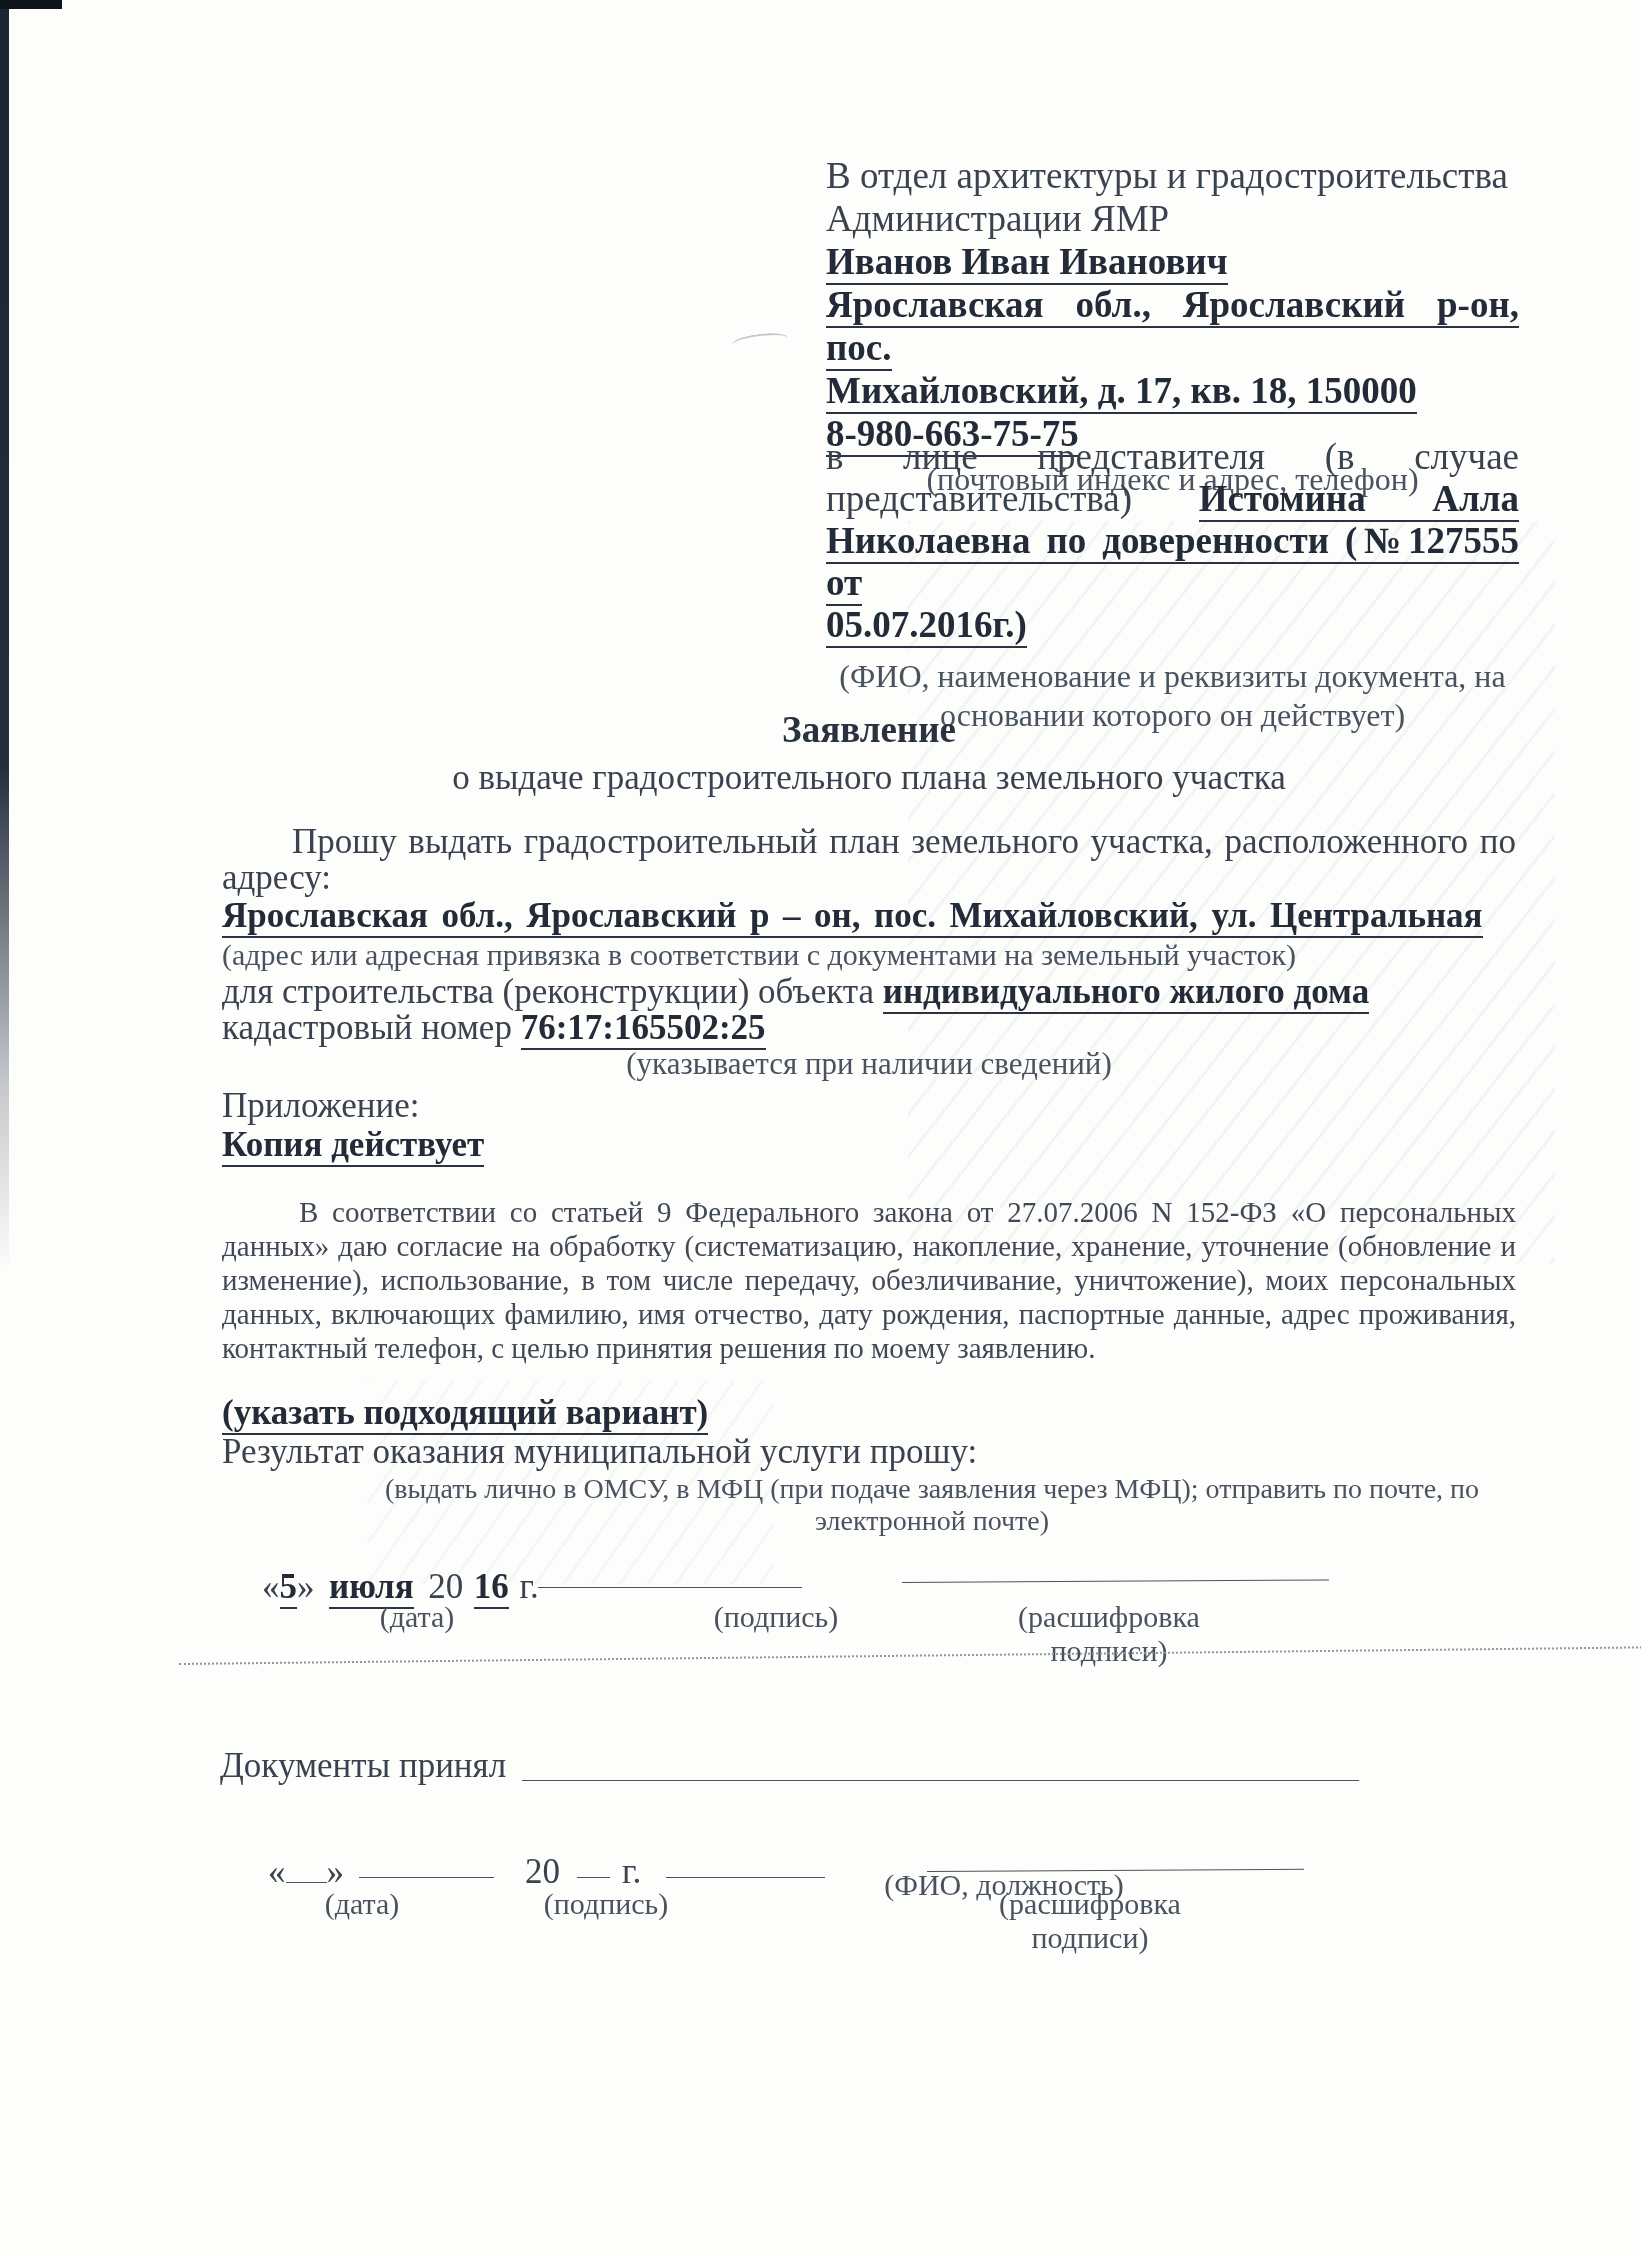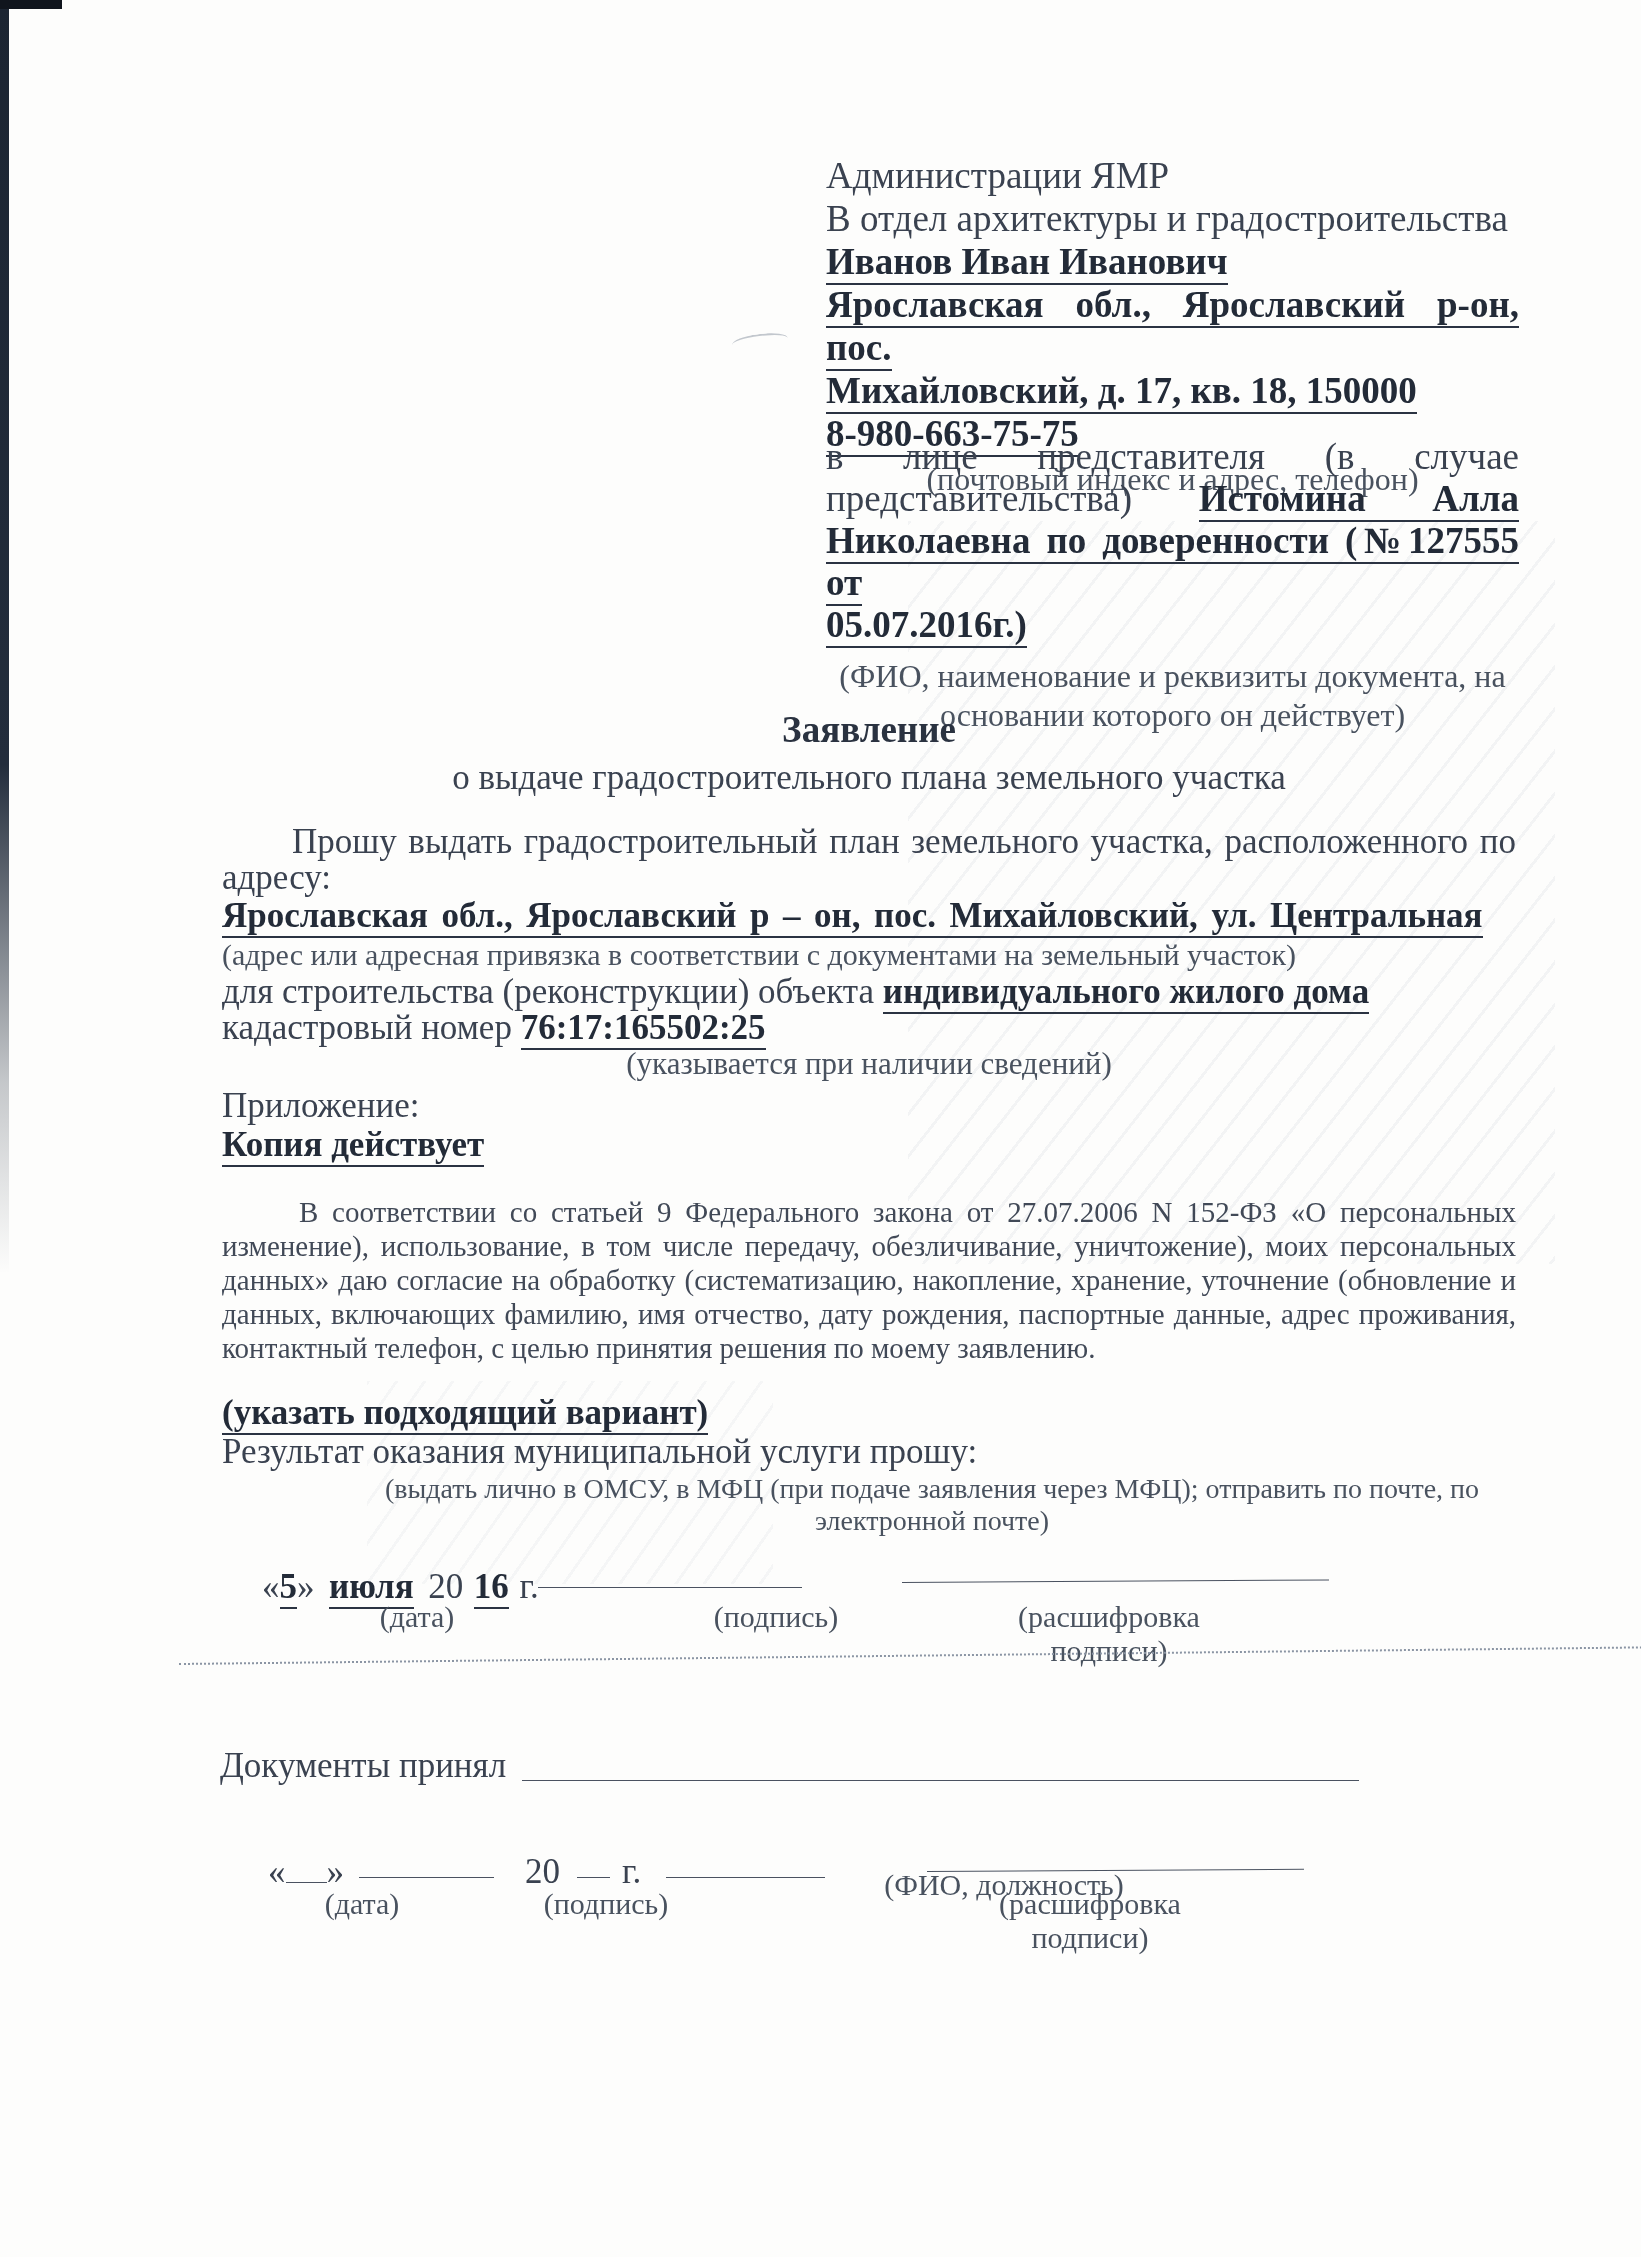"Администрации ЯМР" div { order: before "В отдел архитектуры и градостроительства" -> after "В отдел архитектуры и градостроительства" }
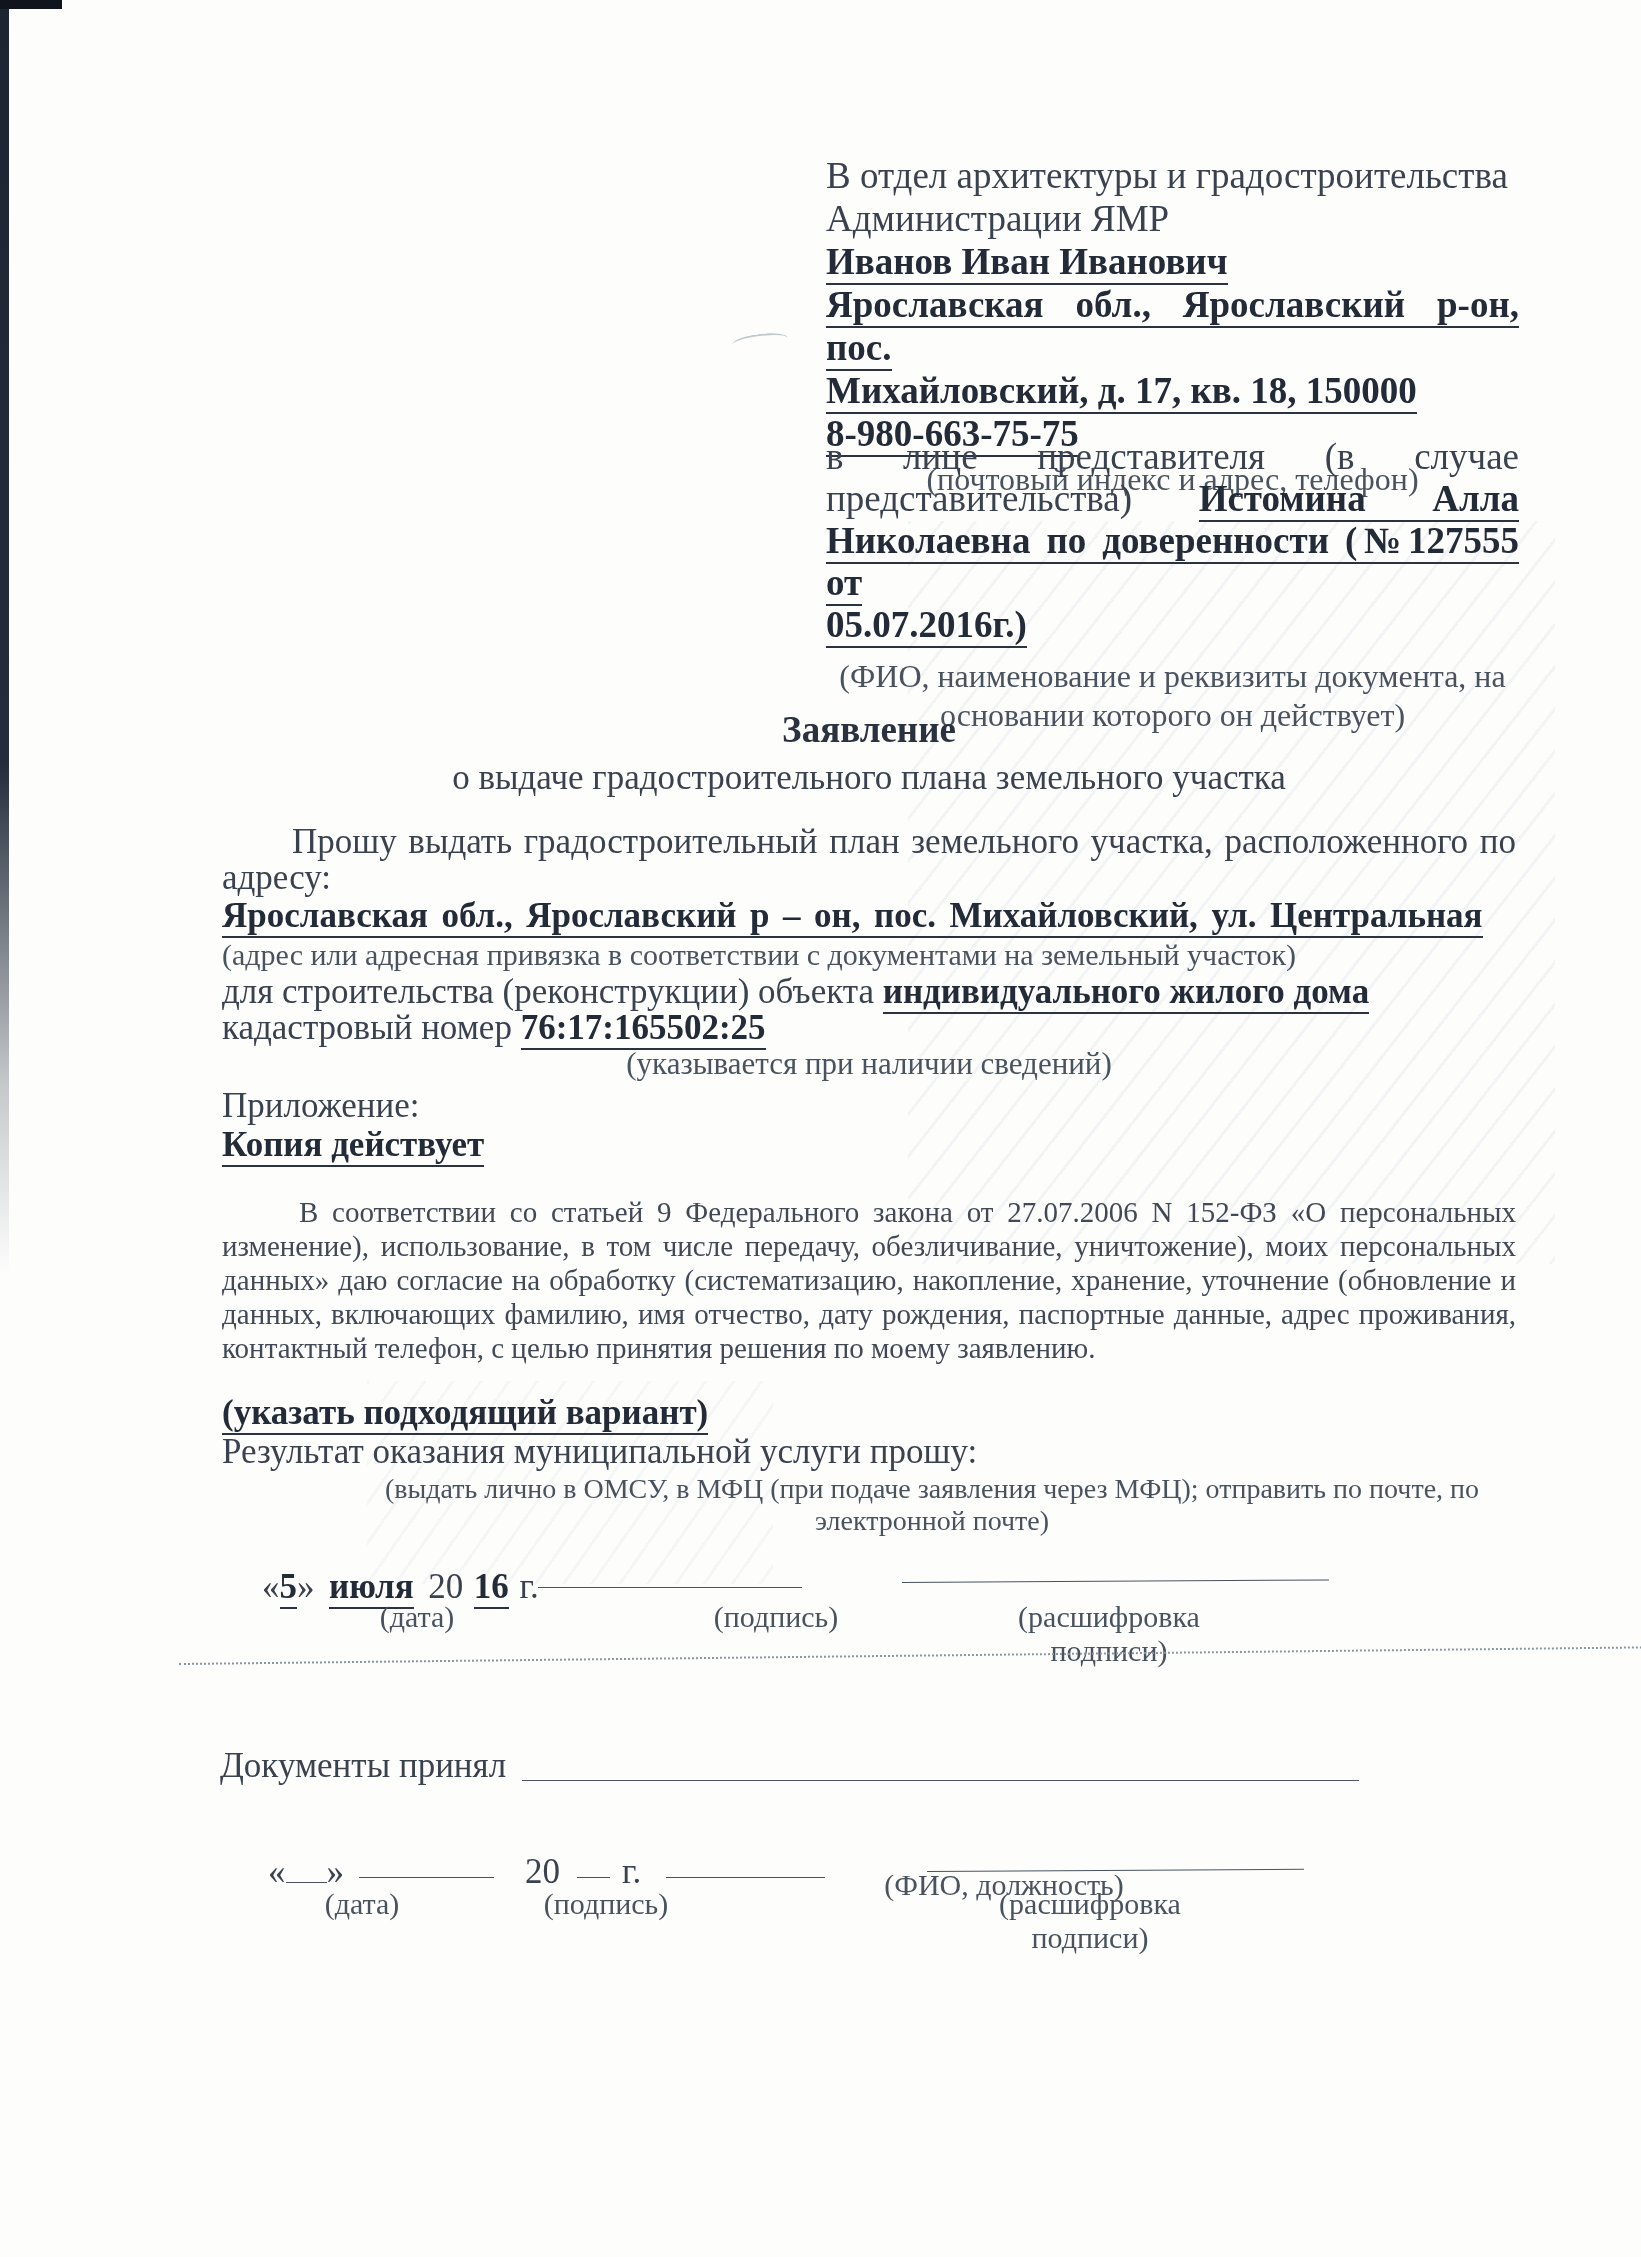"изменение), использование, в том числе" div.jline { order: before "данных» даю согласие на обработку" -> after "данных» даю согласие на обработку" }
